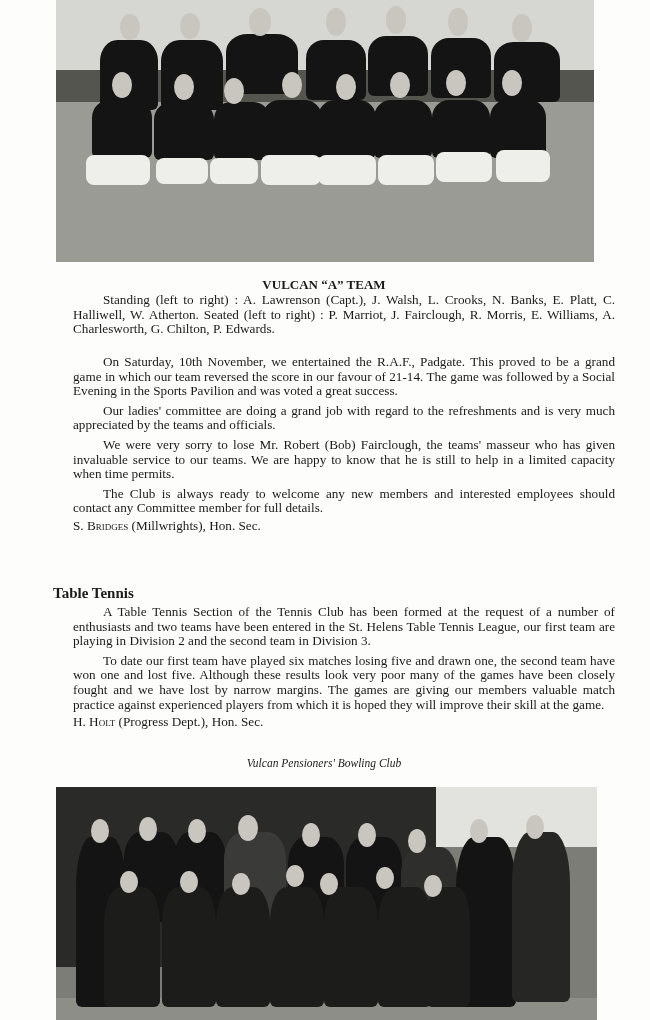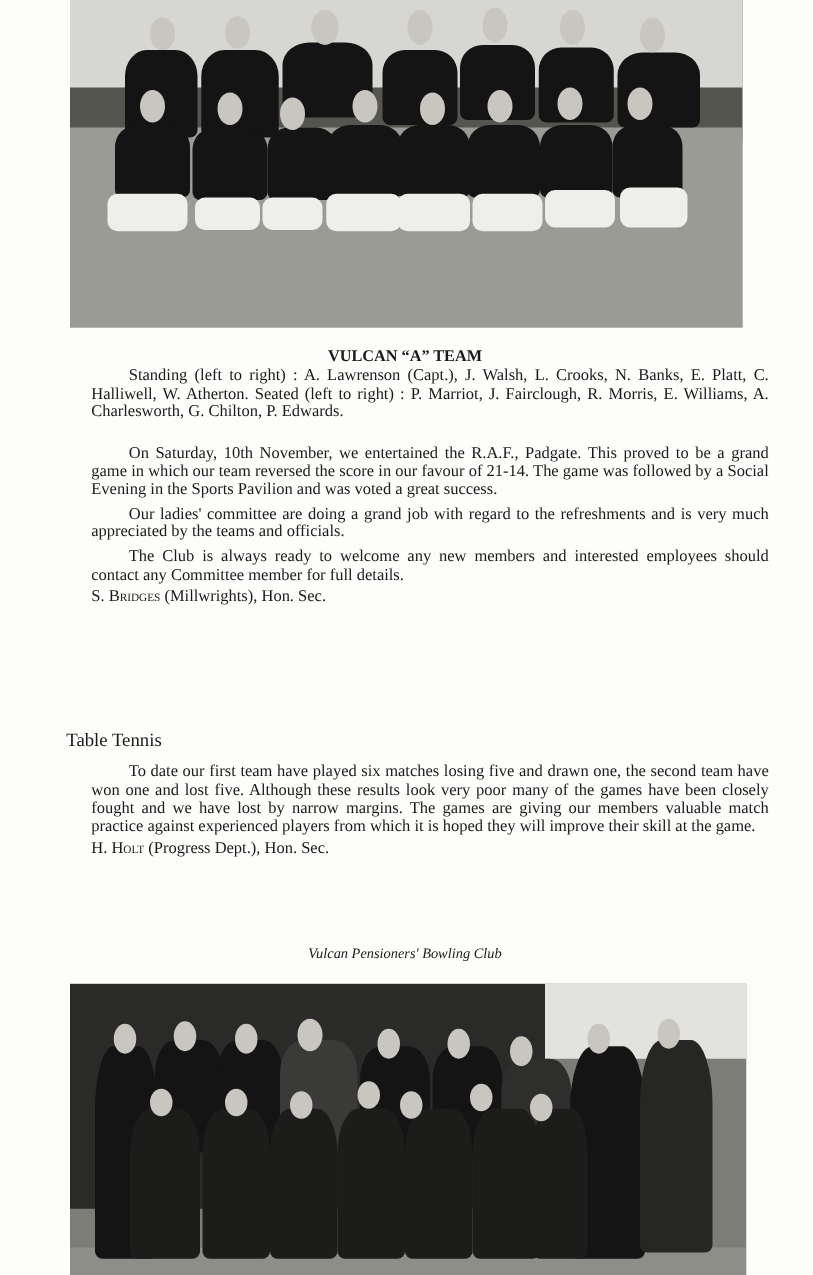"We were very sorry to" p.gap { html: none -> <p>We were very sorry to lose Mr. Robert (Bob) Fairclough, the teams' masseur who has given invaluable service to our teams. We are happy to know that he is still to help in a limited capacity when time permits.</p> }
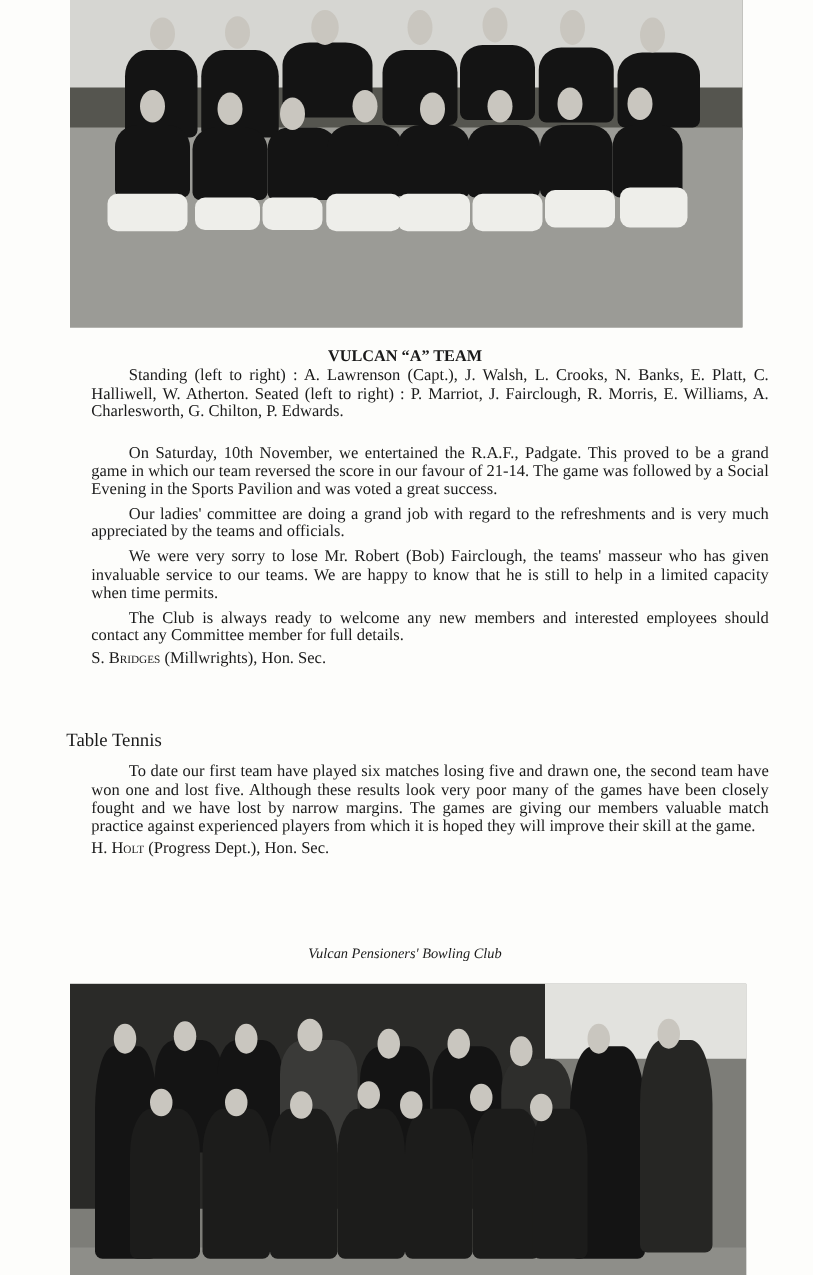"Table Tennis" .h2 { font-weight: normal -> bold }
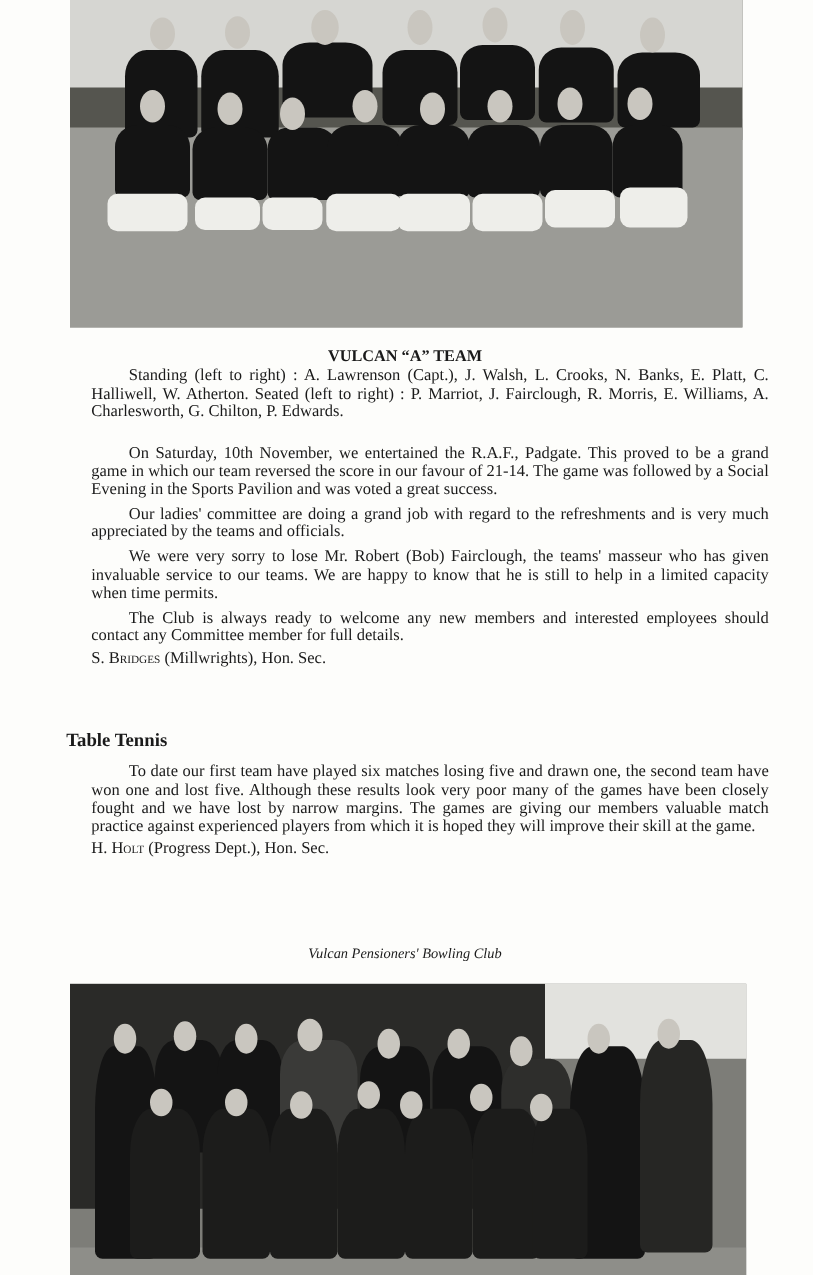"A Table Tennis Section of" p { html: none -> <p>A Table Tennis Section of the Tennis Club has been formed at the request of a number of enthusiasts and two teams have been entered in the St. Helens Table Tennis League, our first team are playing in Division 2 and the second team in Division 3.</p> }
